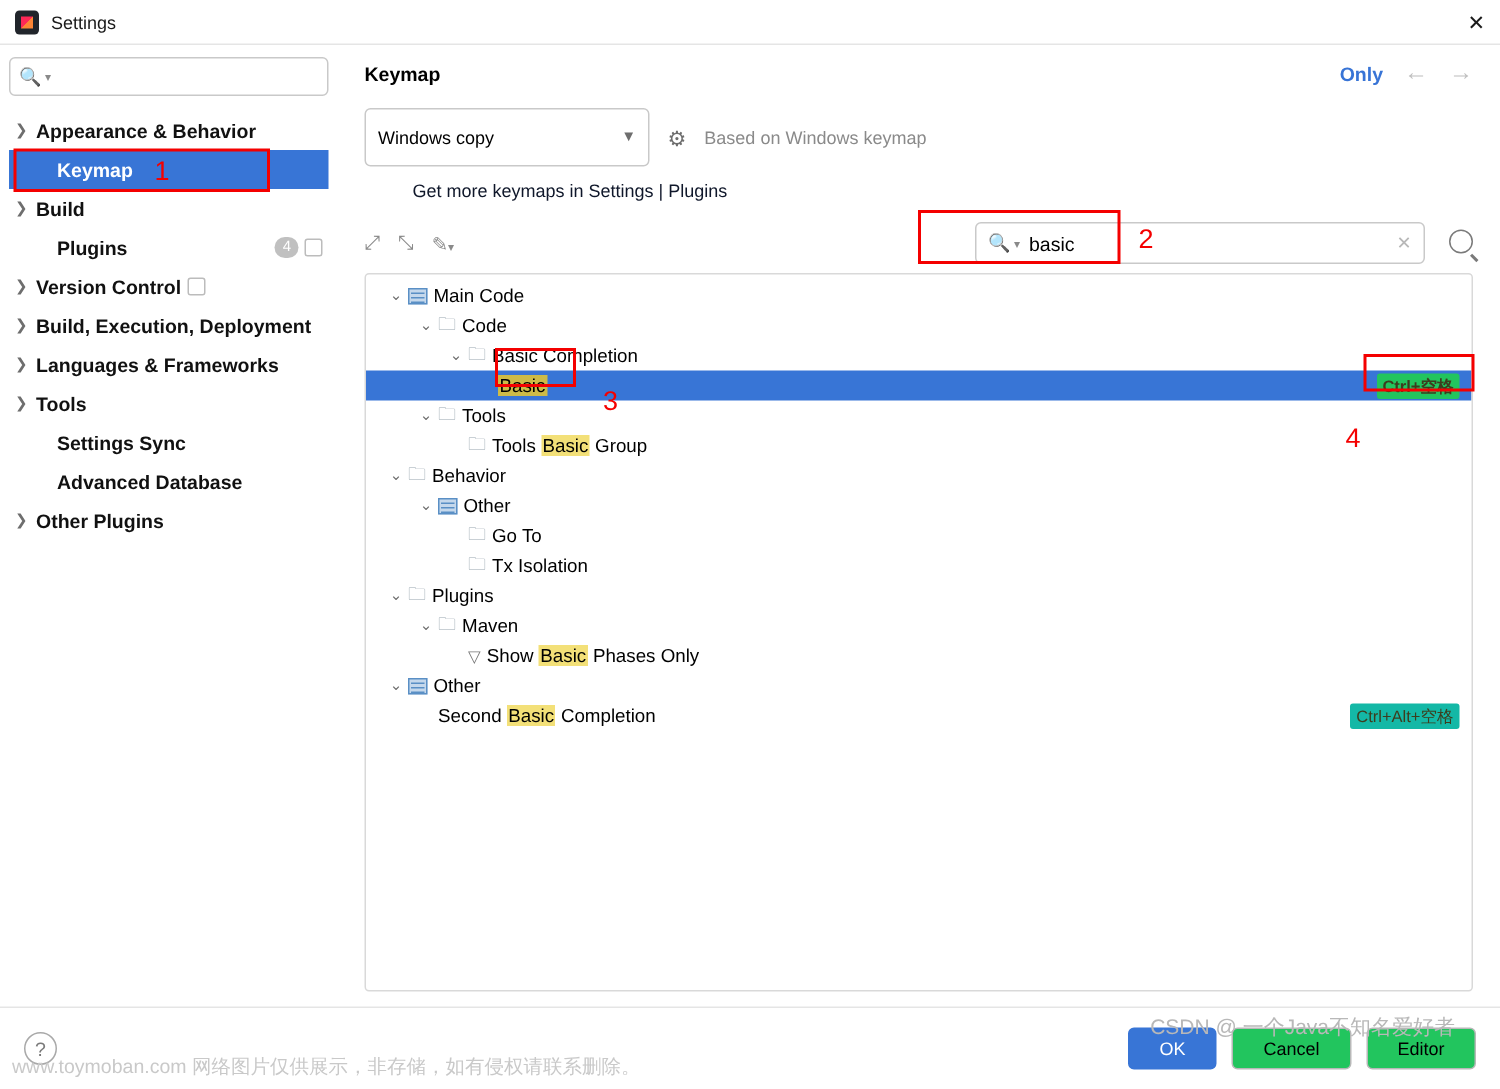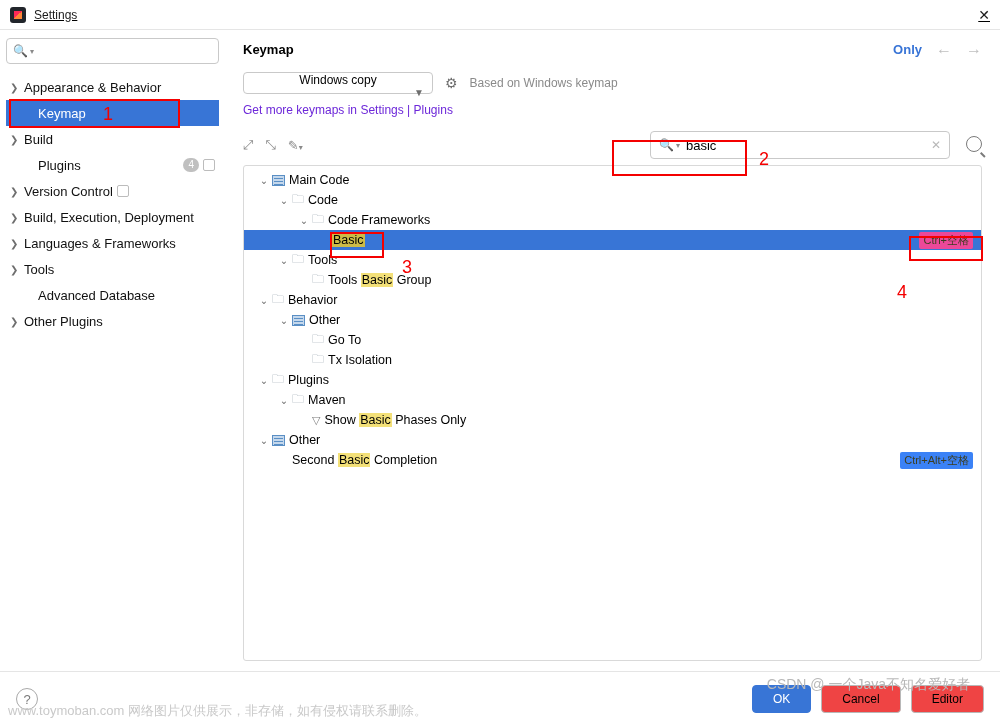"Settings" .titlebar { text-decoration: underline -> none }
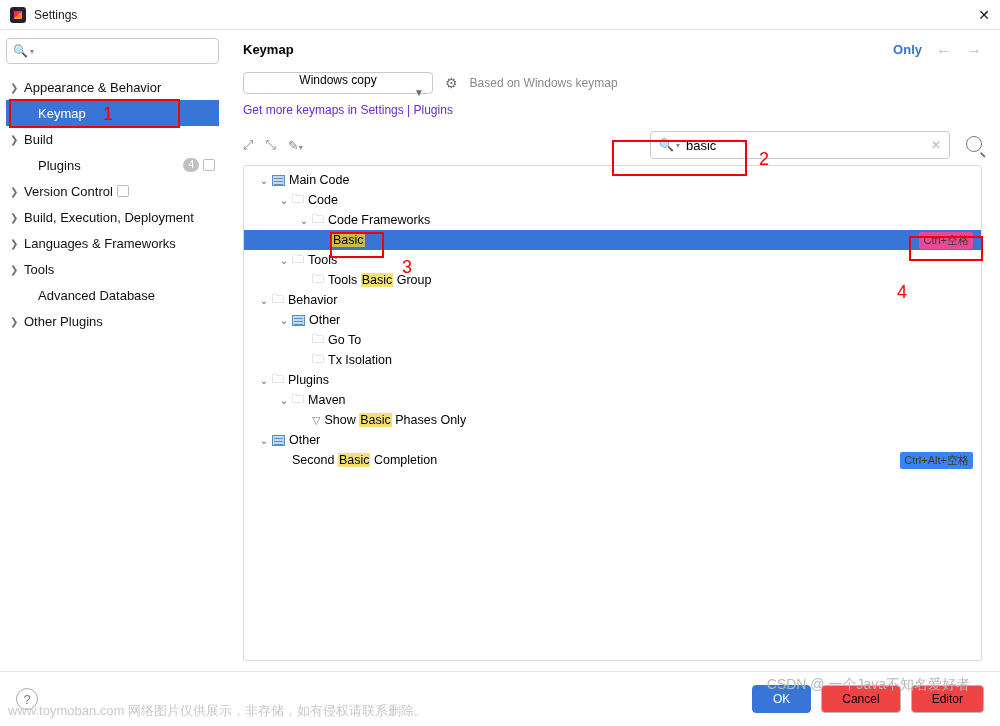"Appearance & Behavior" .nav-item .label { font-weight: 400 -> 700 }
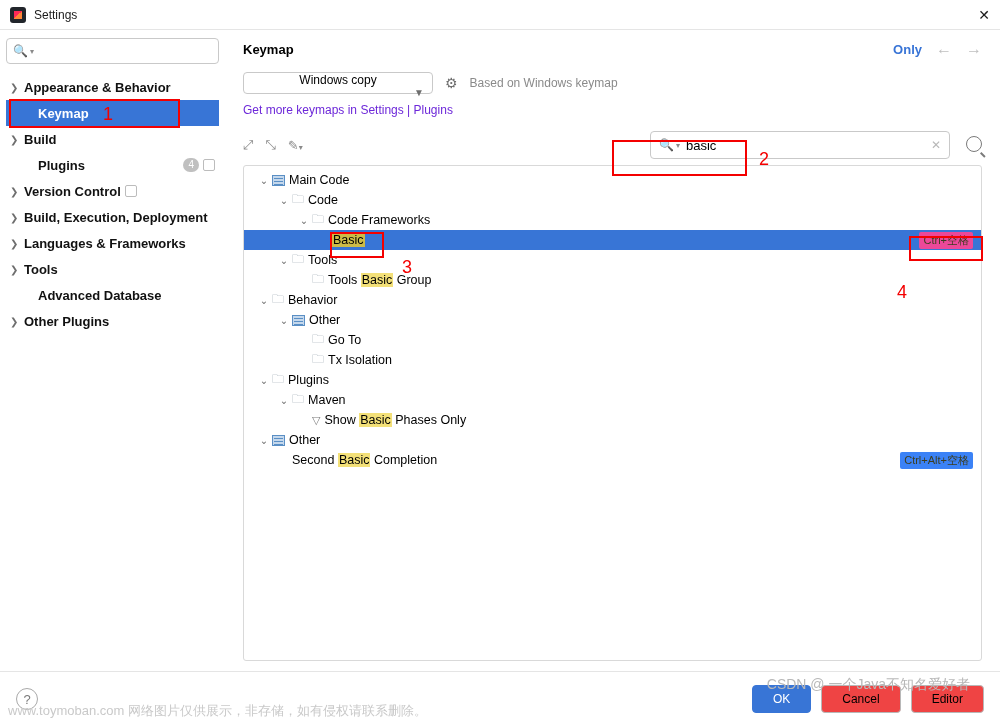"Windows copy" .dropdown { flex-direction: column -> none; height: 22px -> 39px }
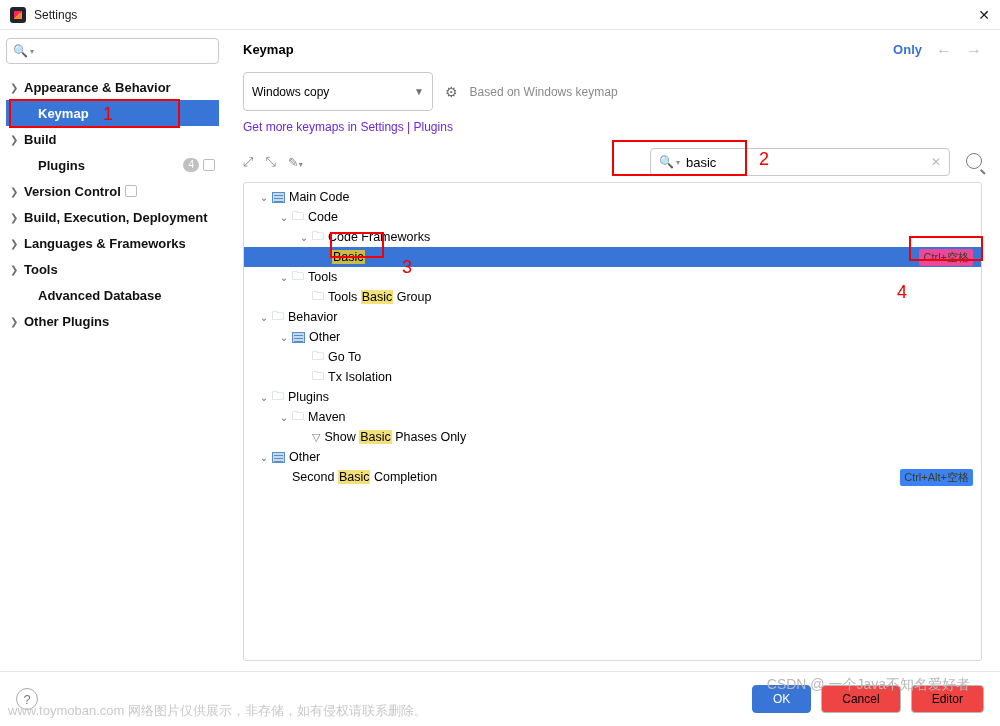"Get more keymaps in Settings" .link { color: #6d28d9 -> #0f172a; margin-left: none -> 32px }
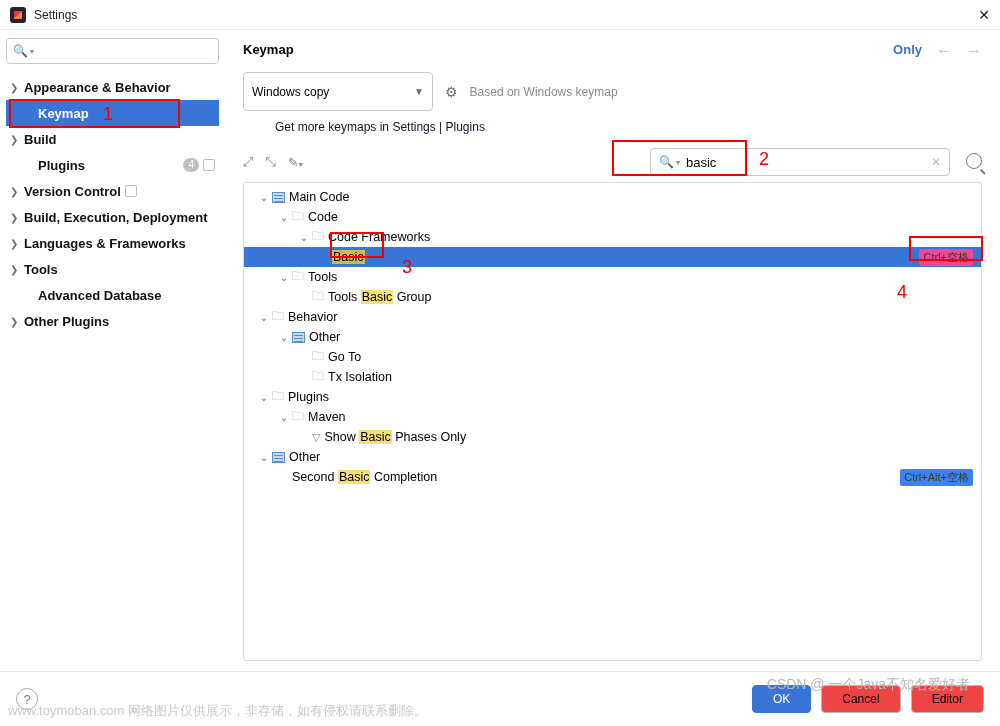"Code Frameworks" span { text: Code Frameworks -> Basic Completion }
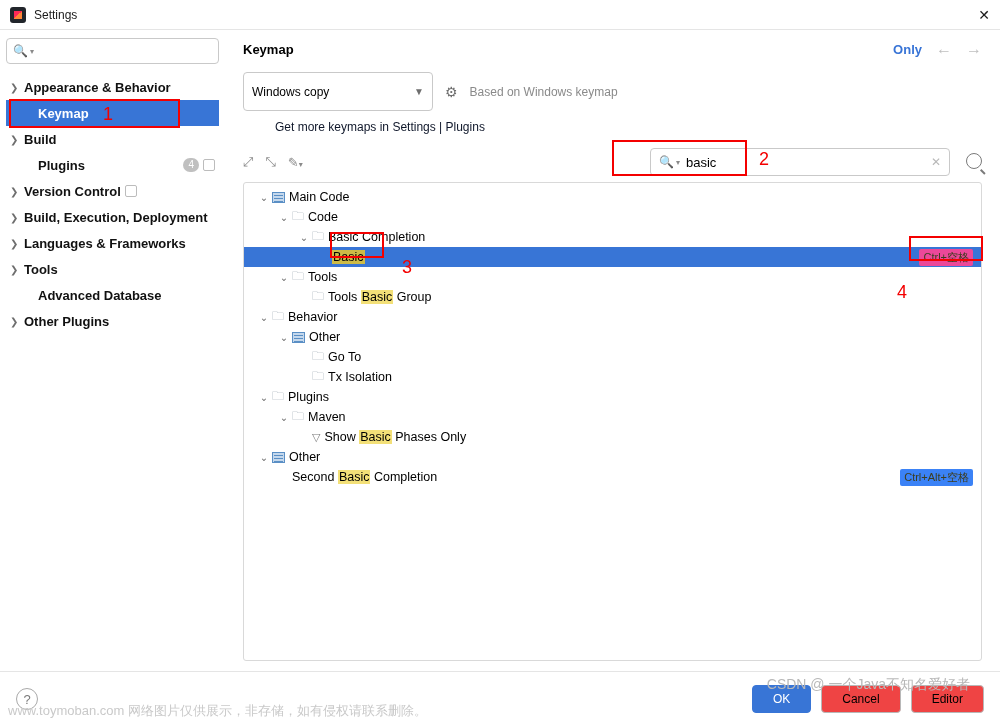"Ctrl+空格" .tree-row.selected .shortcut { background: #ec4899 -> #22c55e; font-weight: none -> bold }
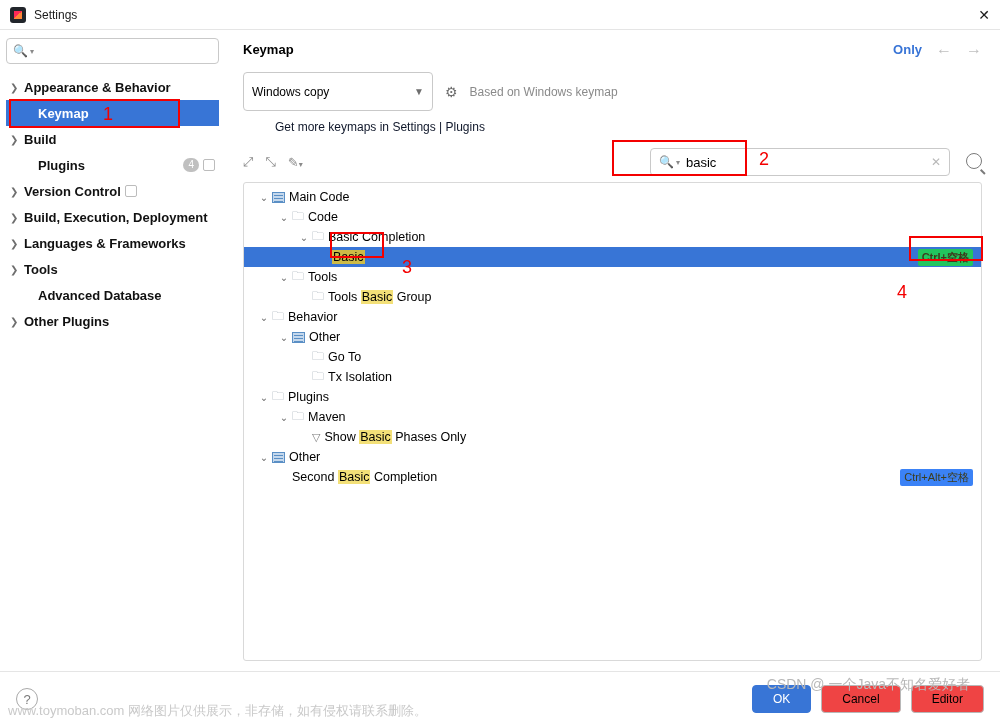"Settings Sync" div.nav-item { html: none -> <div> <span>❯</span> <span>Settings Sync</span> </div> }
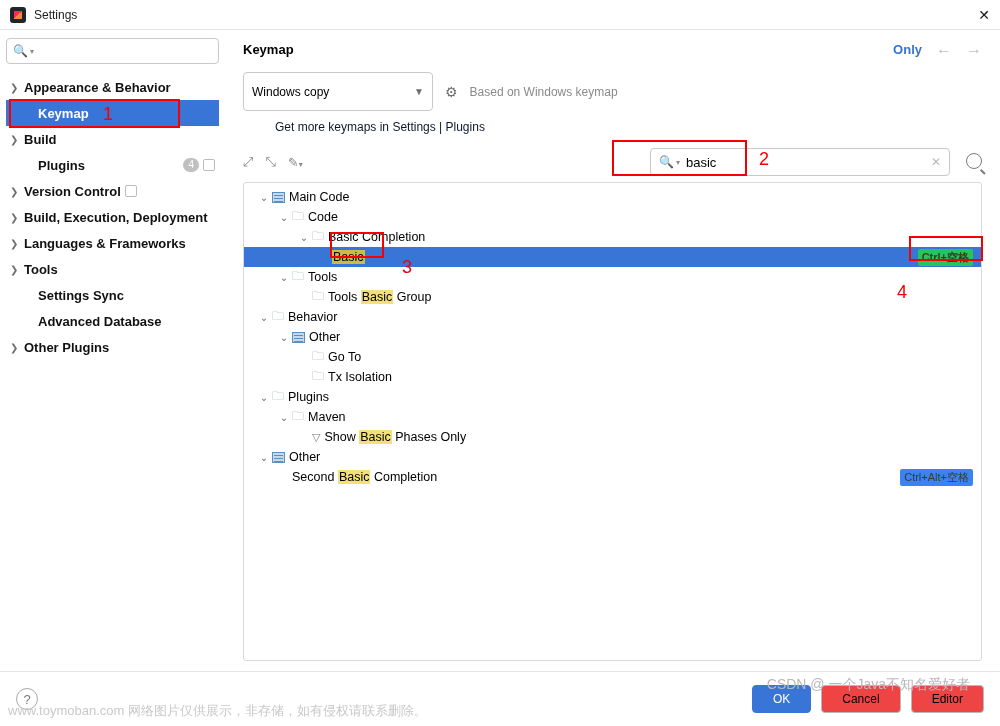"Ctrl+Alt+空格" .shortcut { background: #3b82f6 -> #14b8a6 }
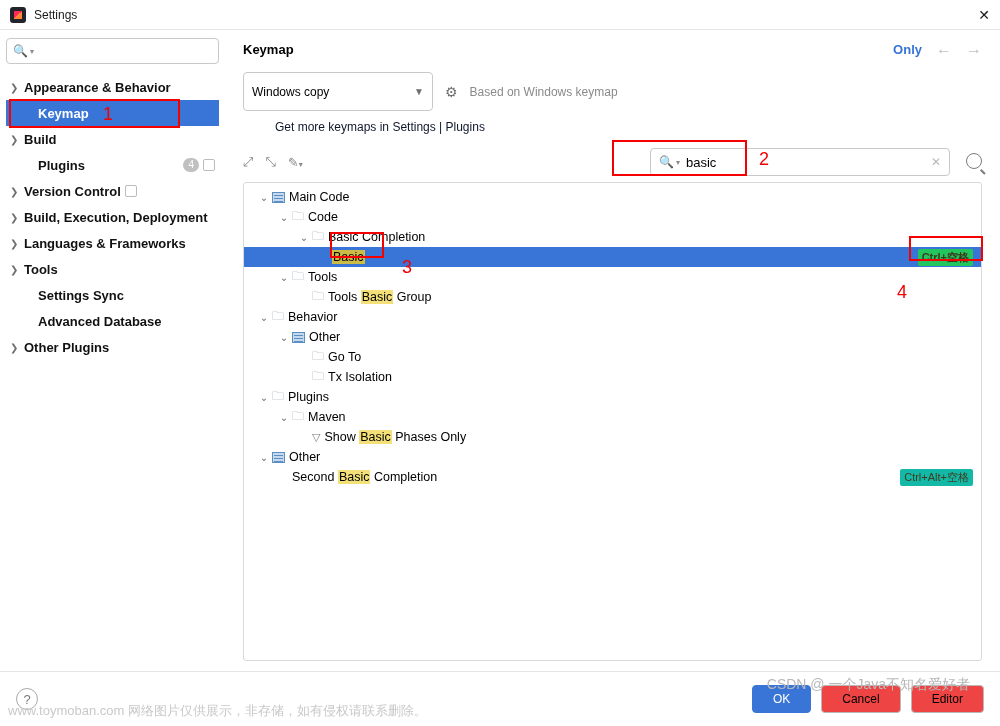"Cancel" .btn { background: #ef4444 -> #22c55e }
